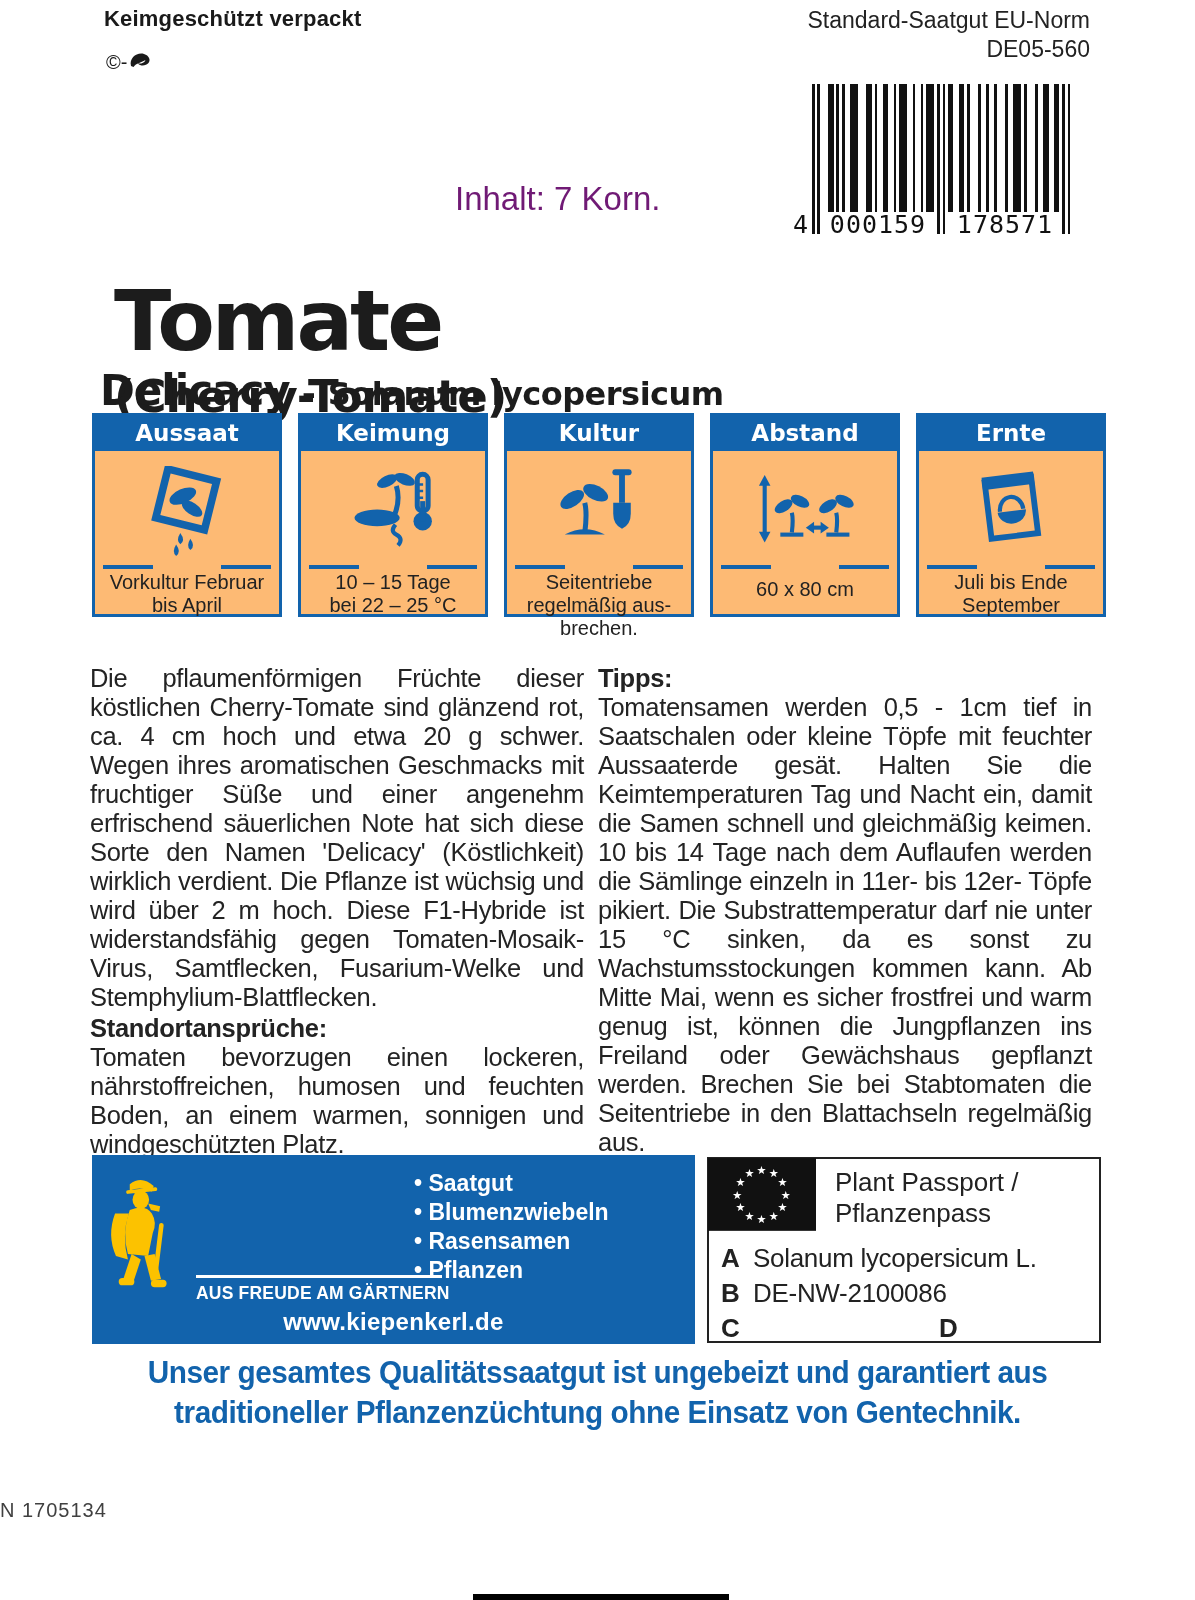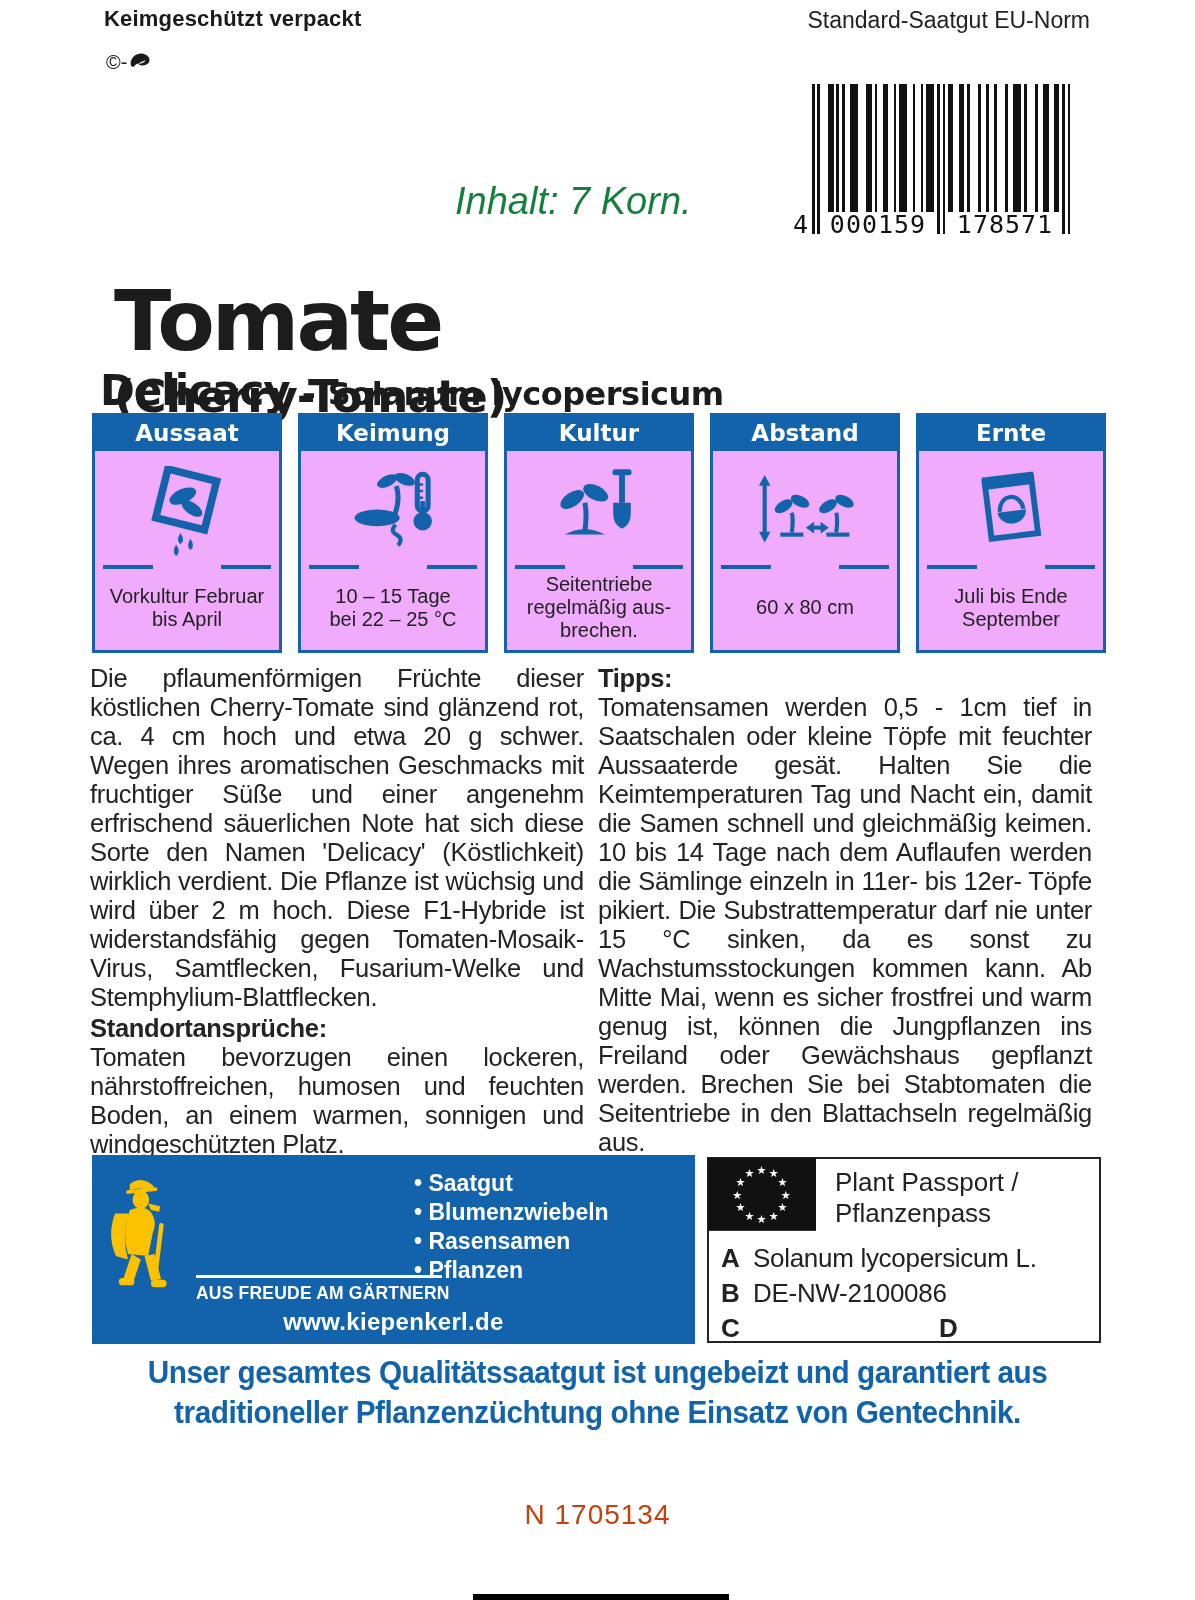"DE05-560" div { html: none -> <div>DE05-560</div> }
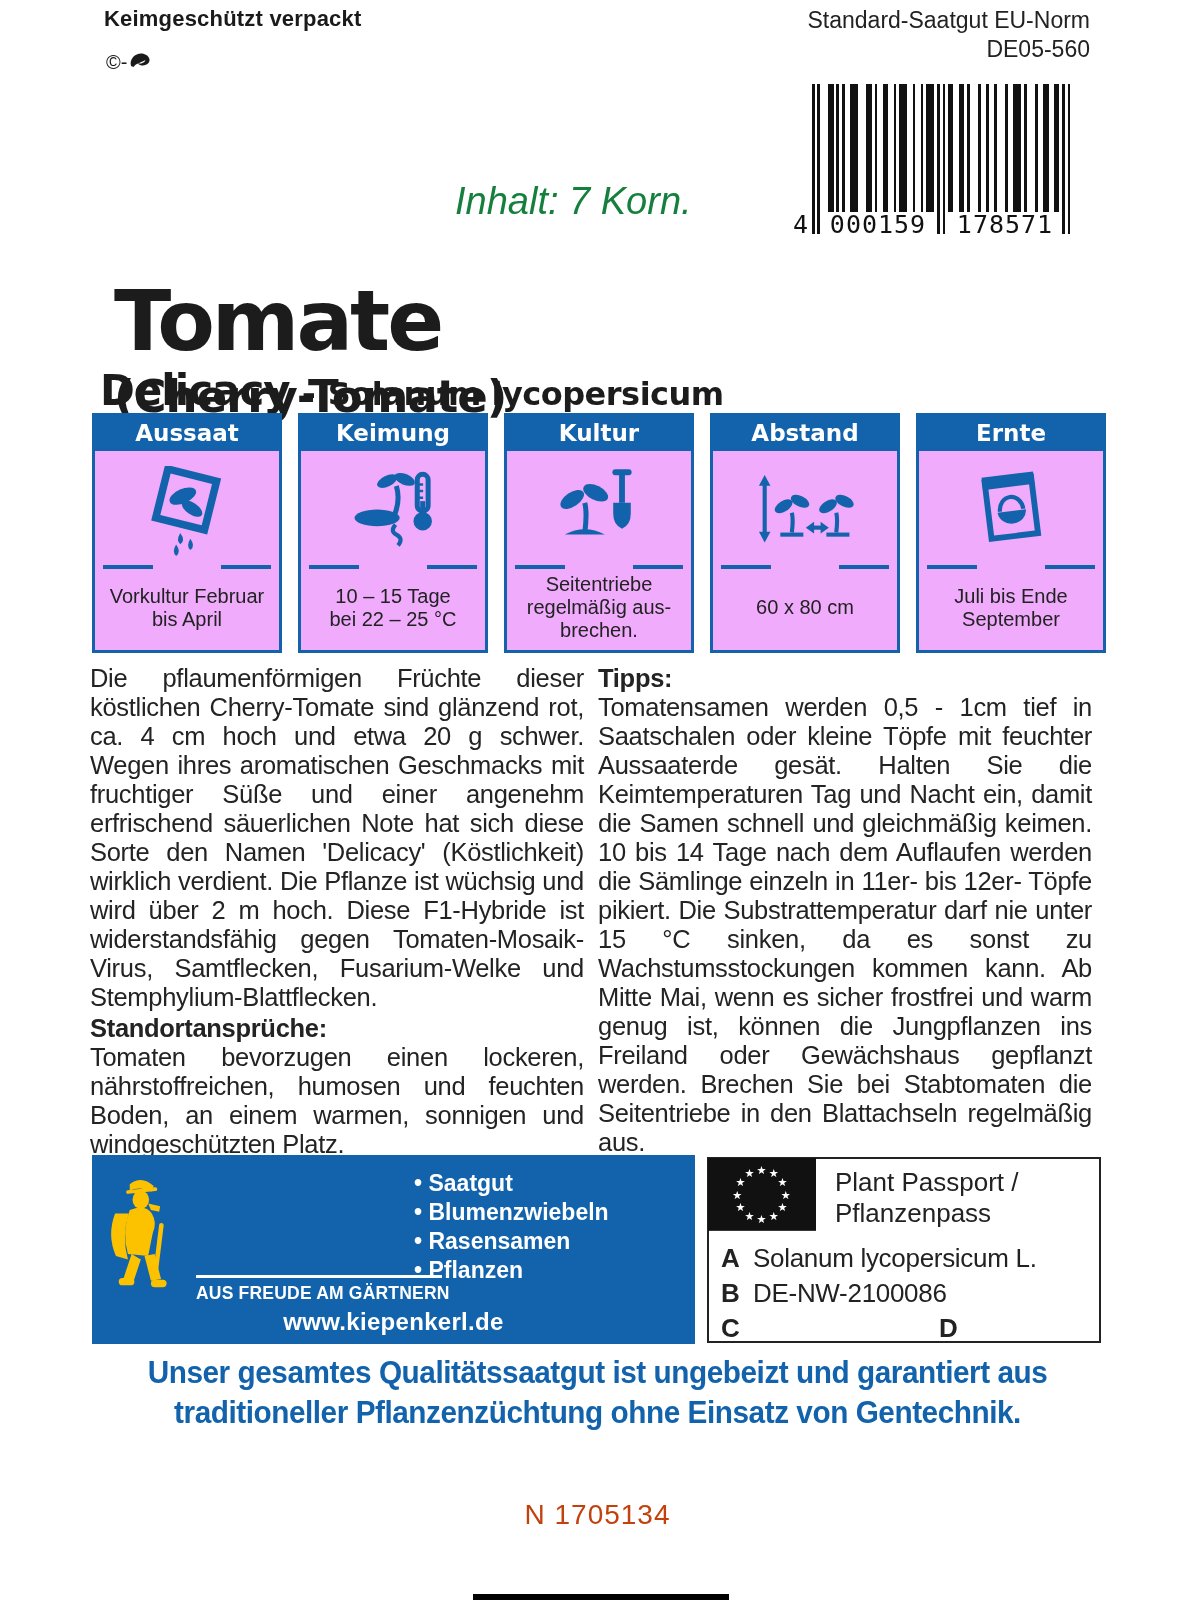"Inhalt: 7 Korn." .inhalt { color: #15803d -> #701a75; font-size: 38px -> 33px; font-style: italic -> none }
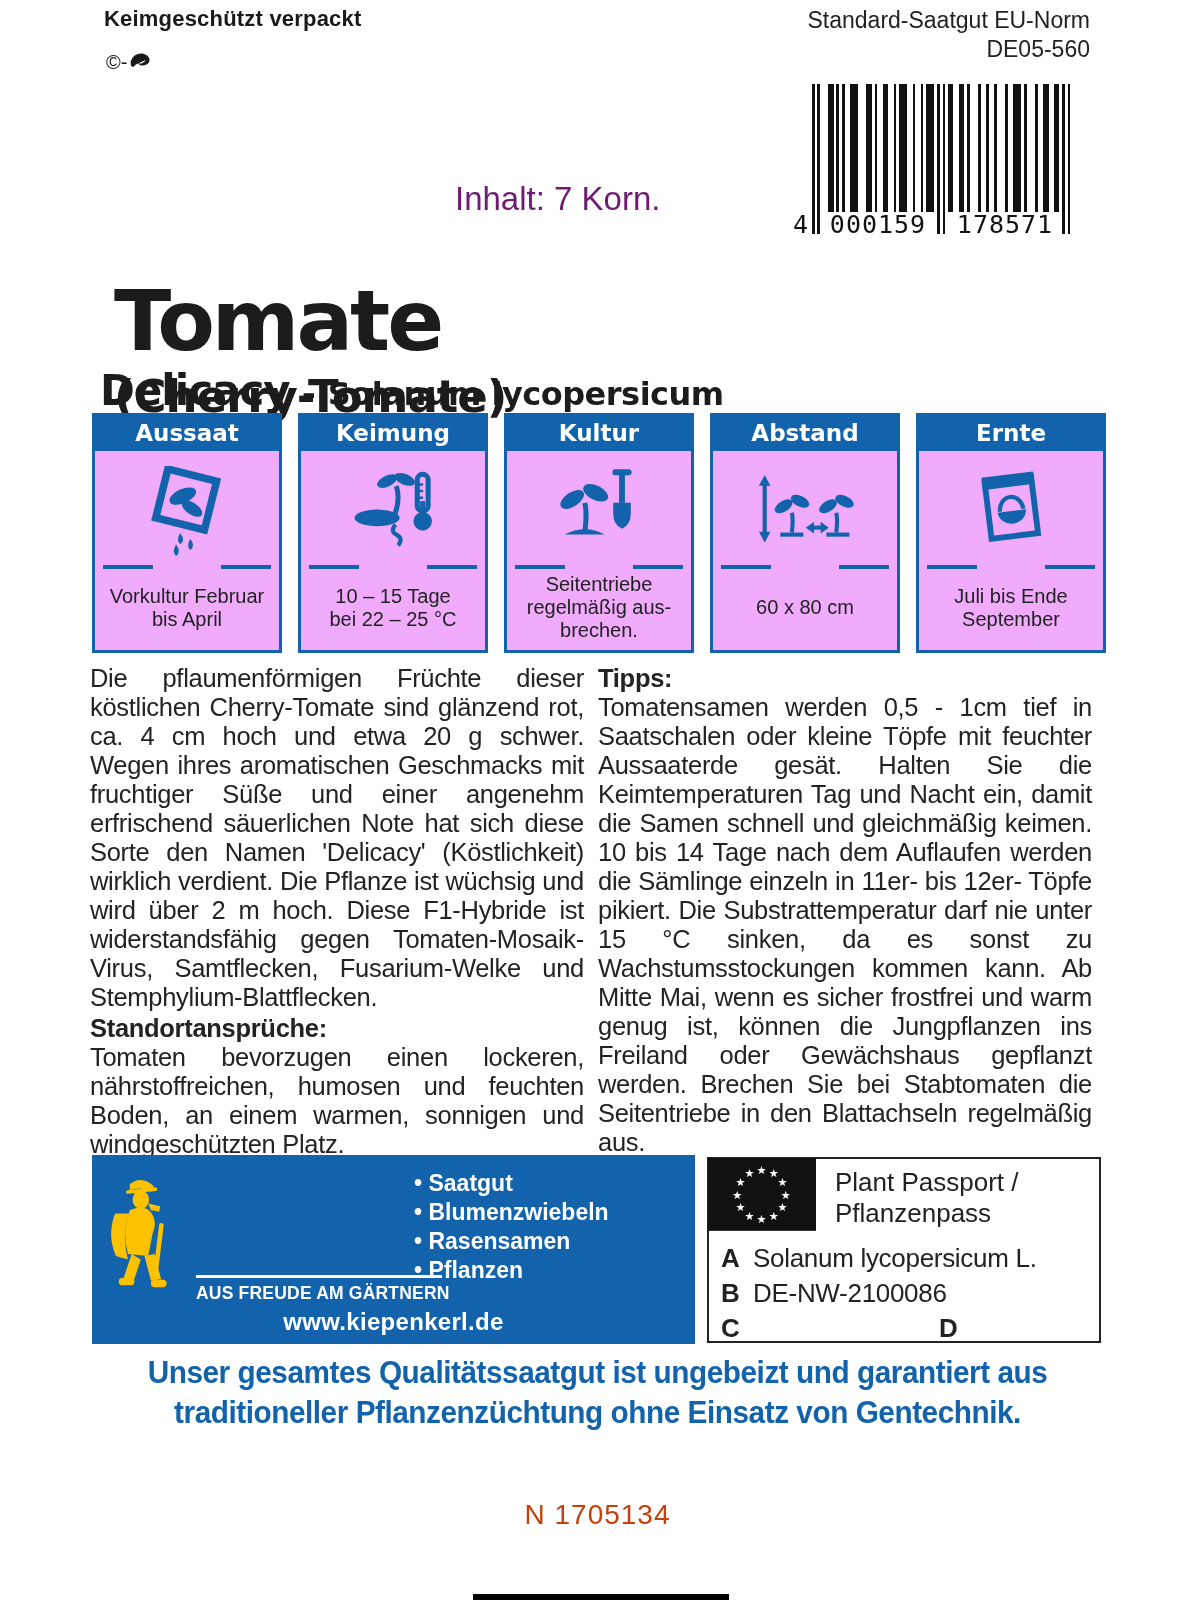"Aussaat" .ibox { background: #f0abfc -> #fdba74; height: 240px -> 204px }
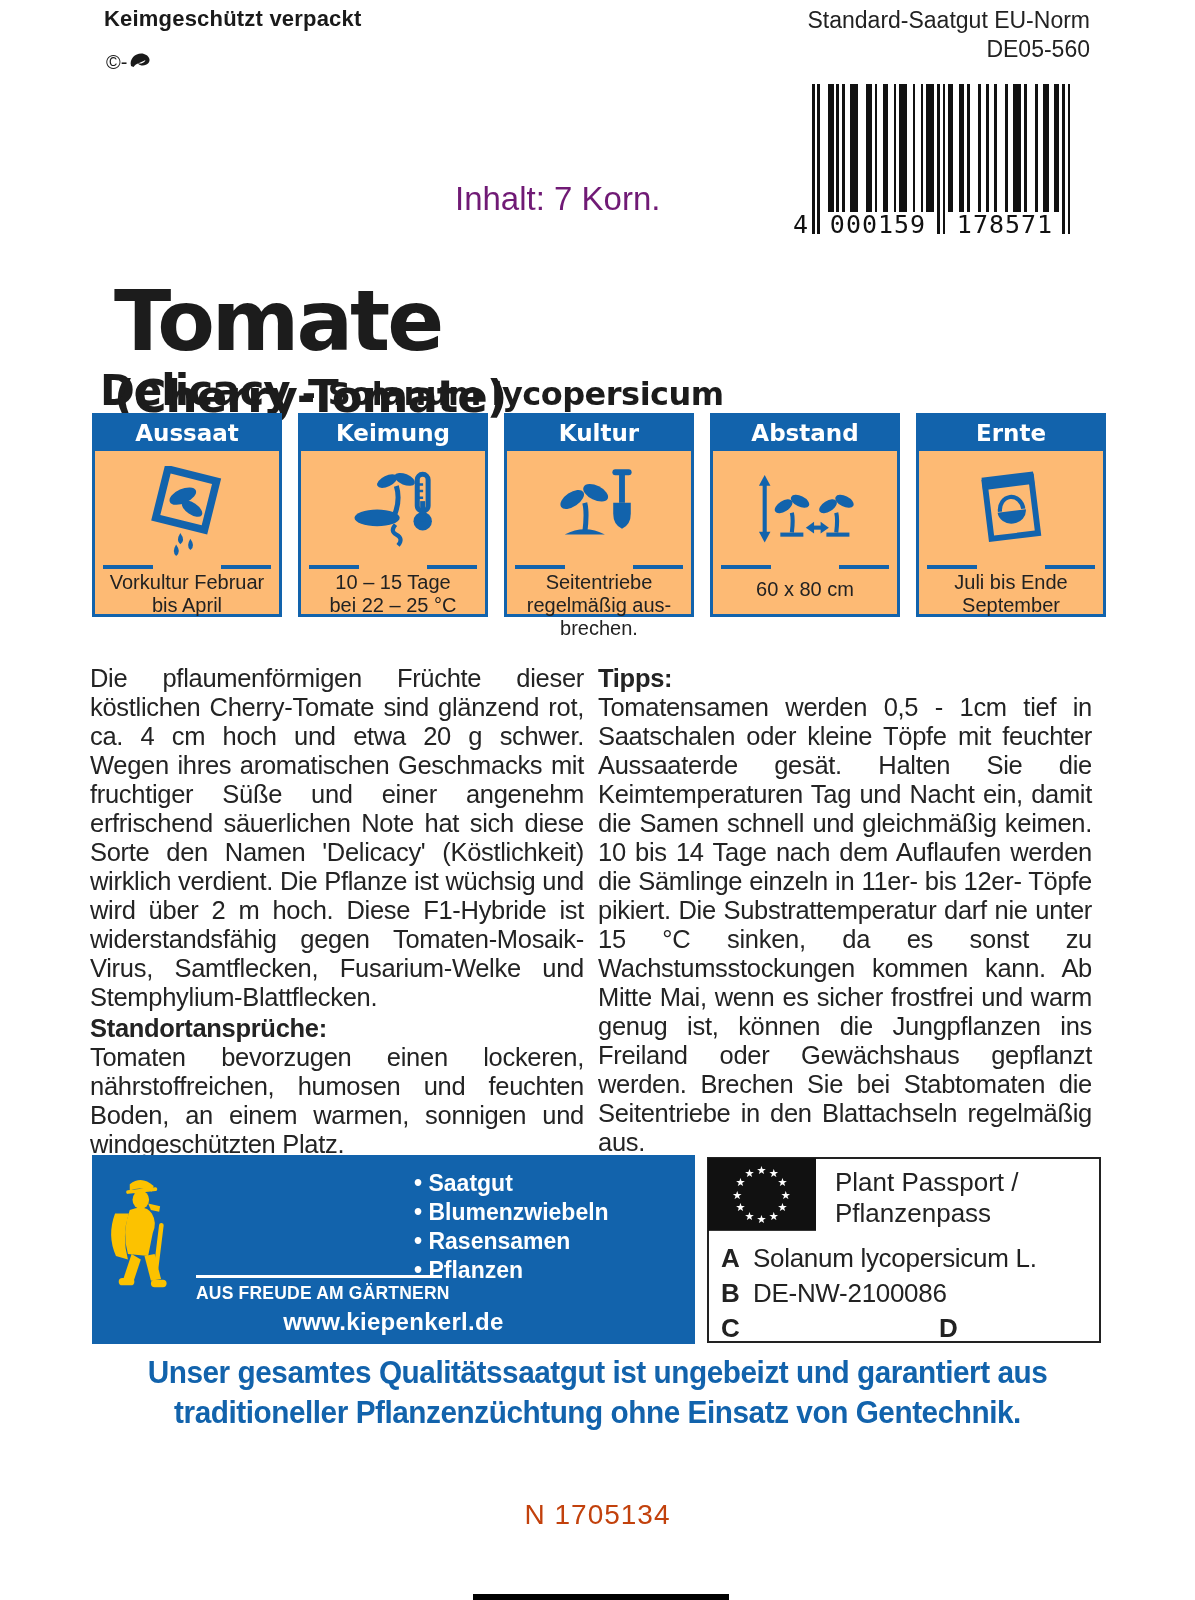"N 1705134" .batch { color: #c2410c -> #404040; font-size: 28px -> 20px; text-align: center -> none }
